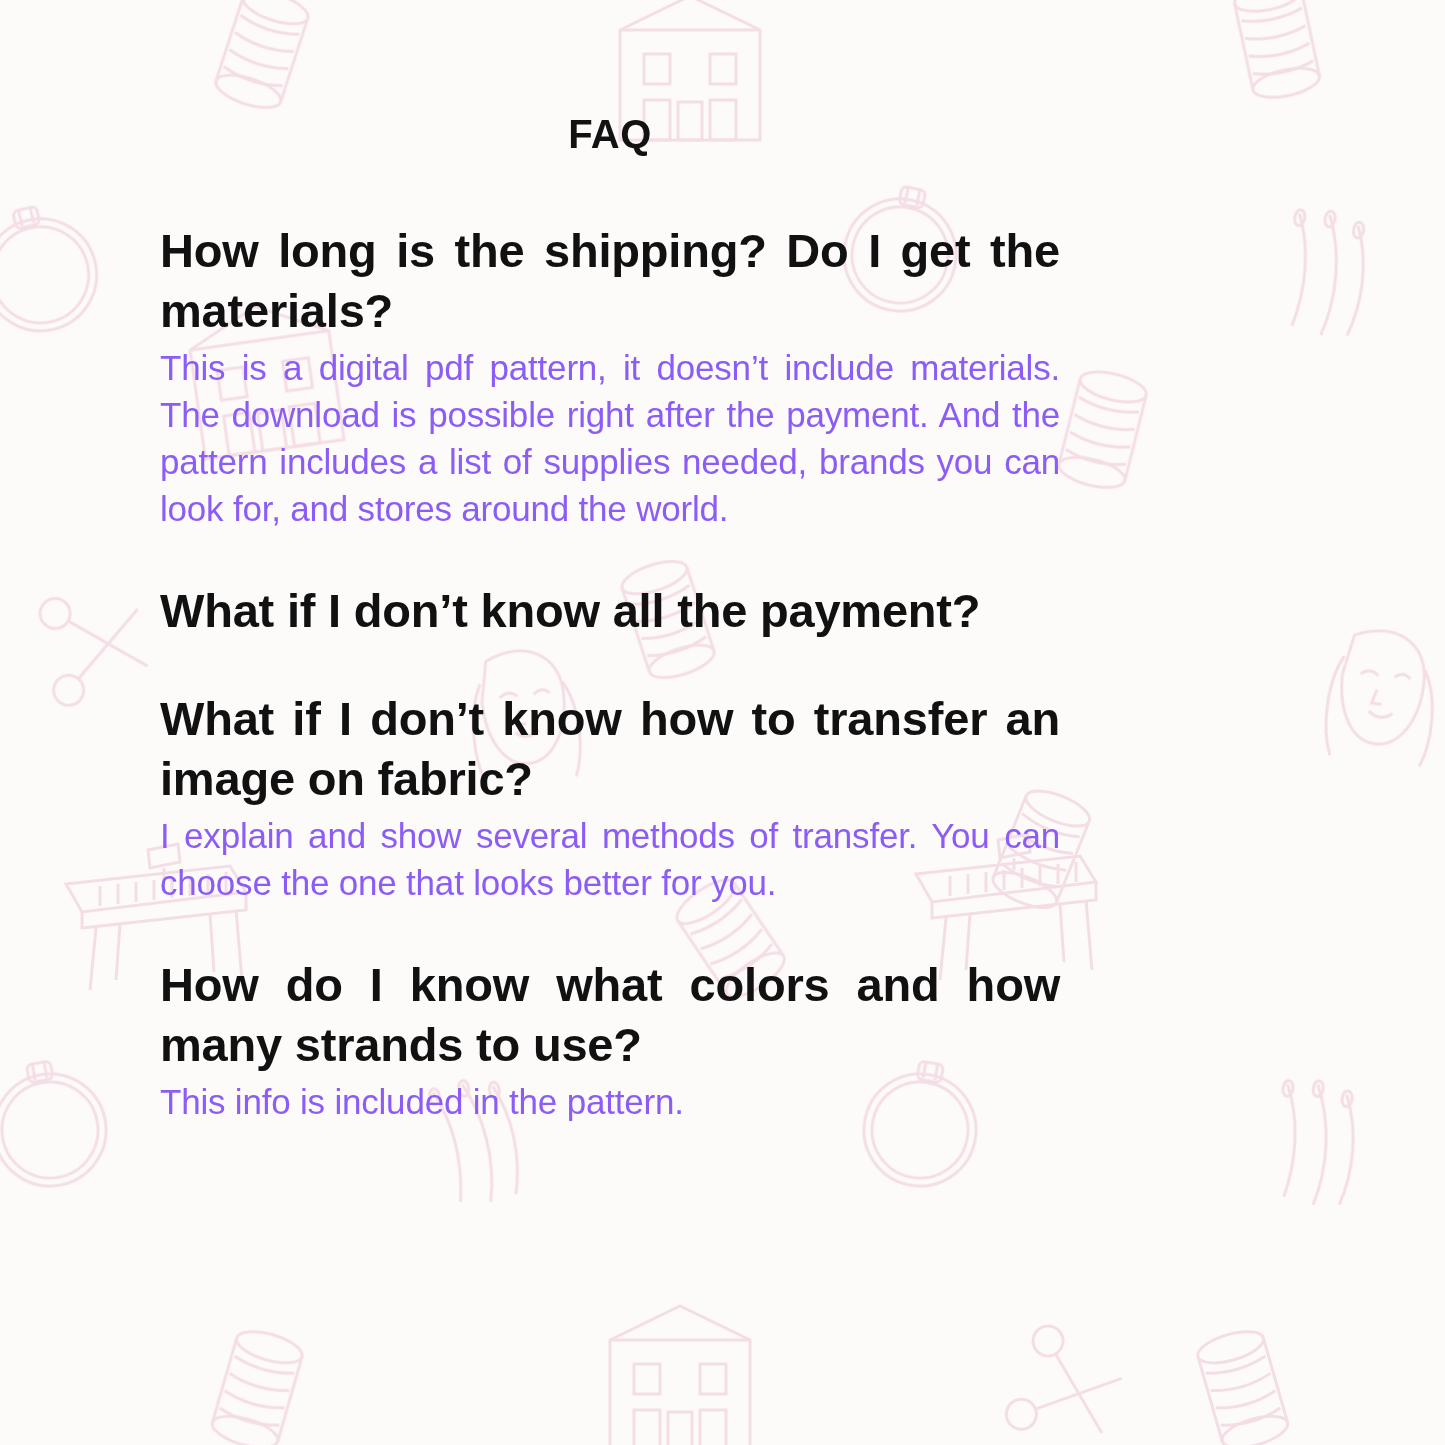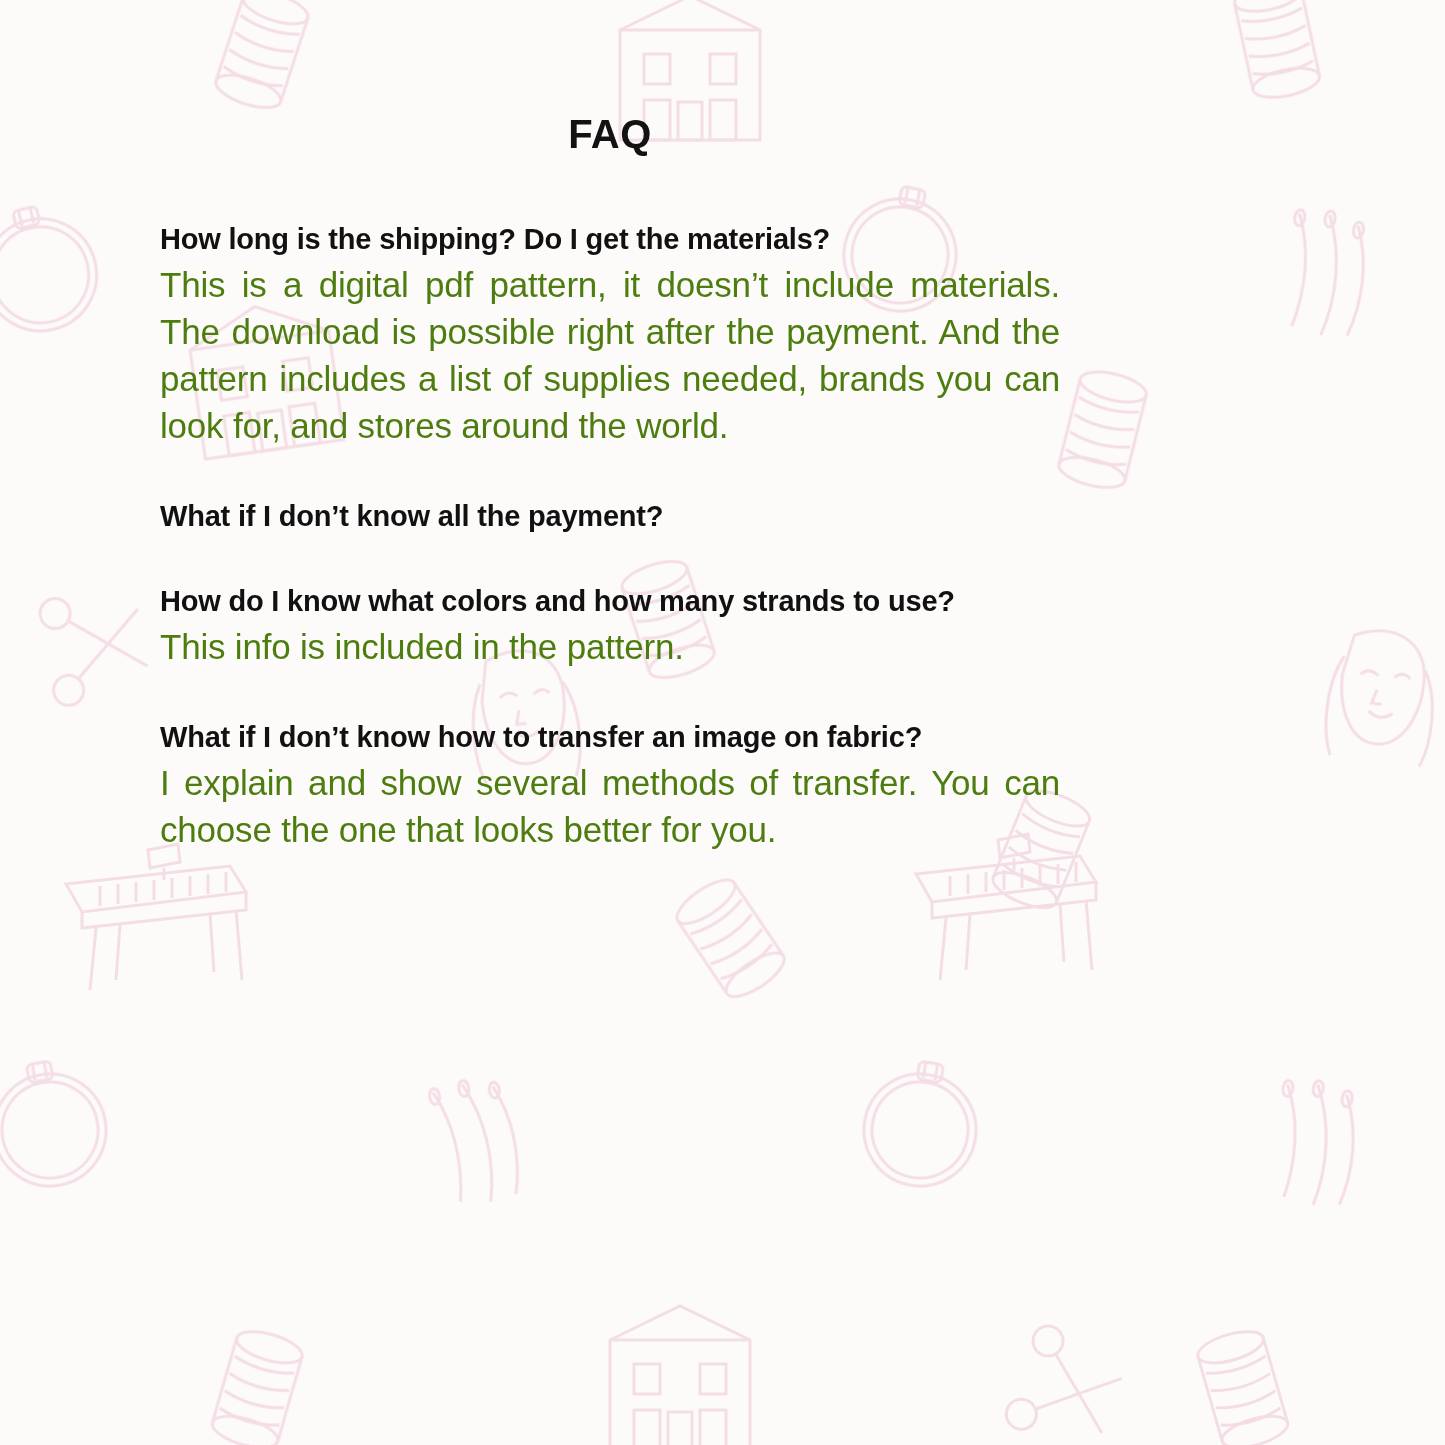"How long is the shipping?" .faq-question { font-size: 29px -> 47px }
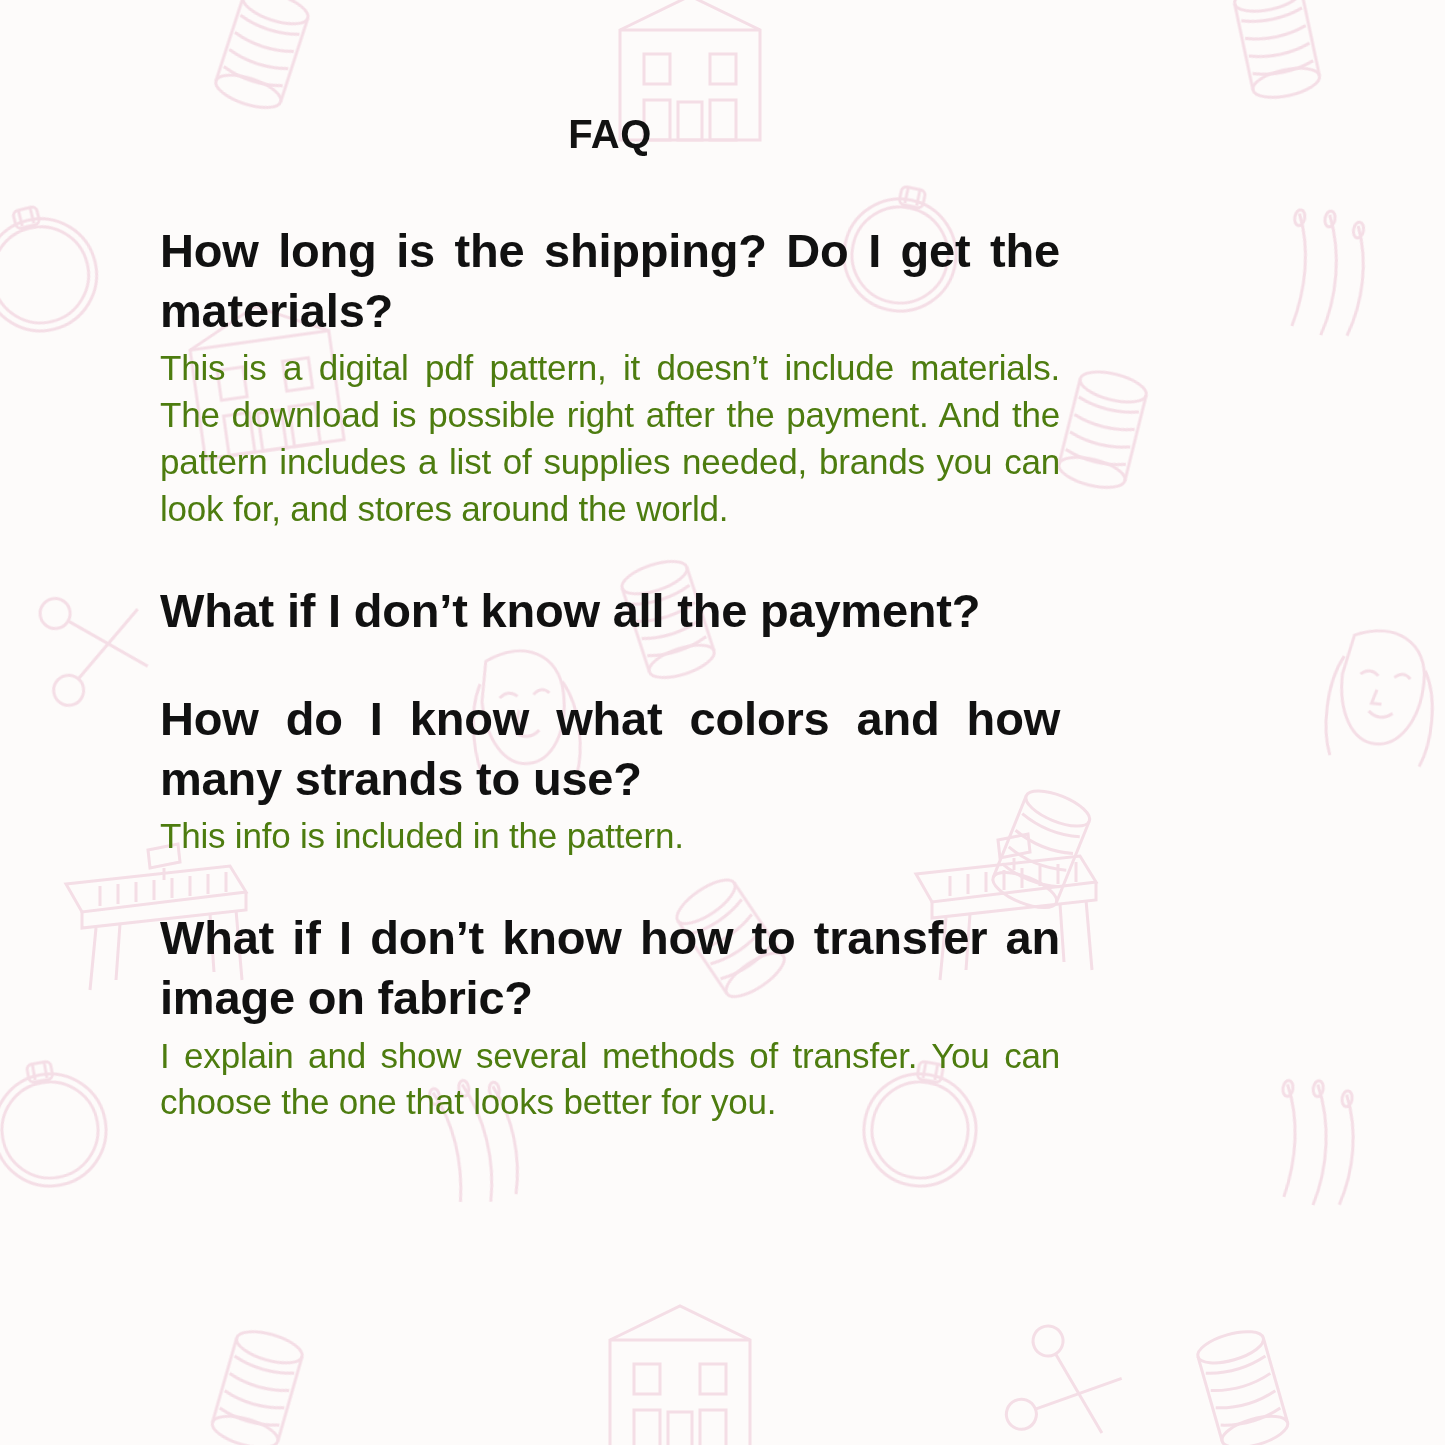"This is a digital pdf" .faq-answer { color: #4d7c0f -> #8b5cf6 }
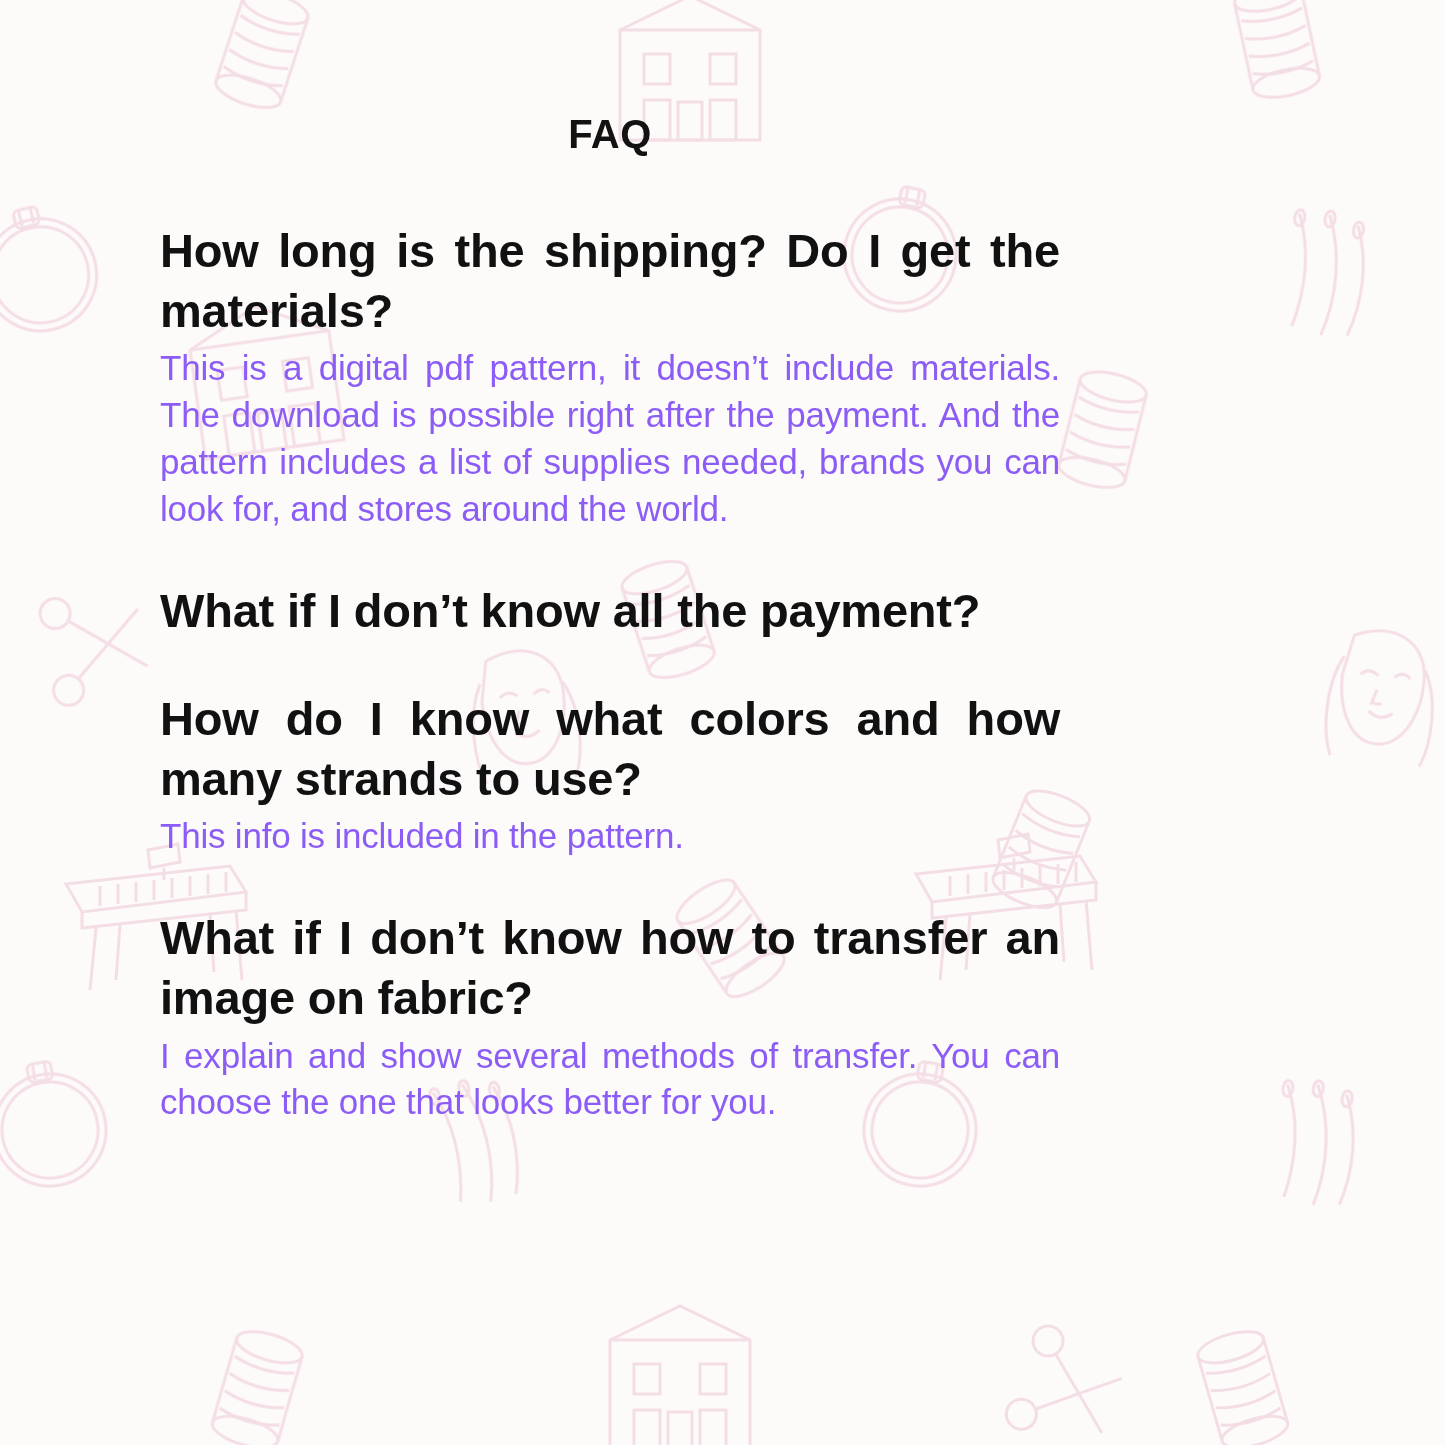"How do I know what" div.faq-item { order: before "What if I don’t know how" -> after "What if I don’t know how" }
